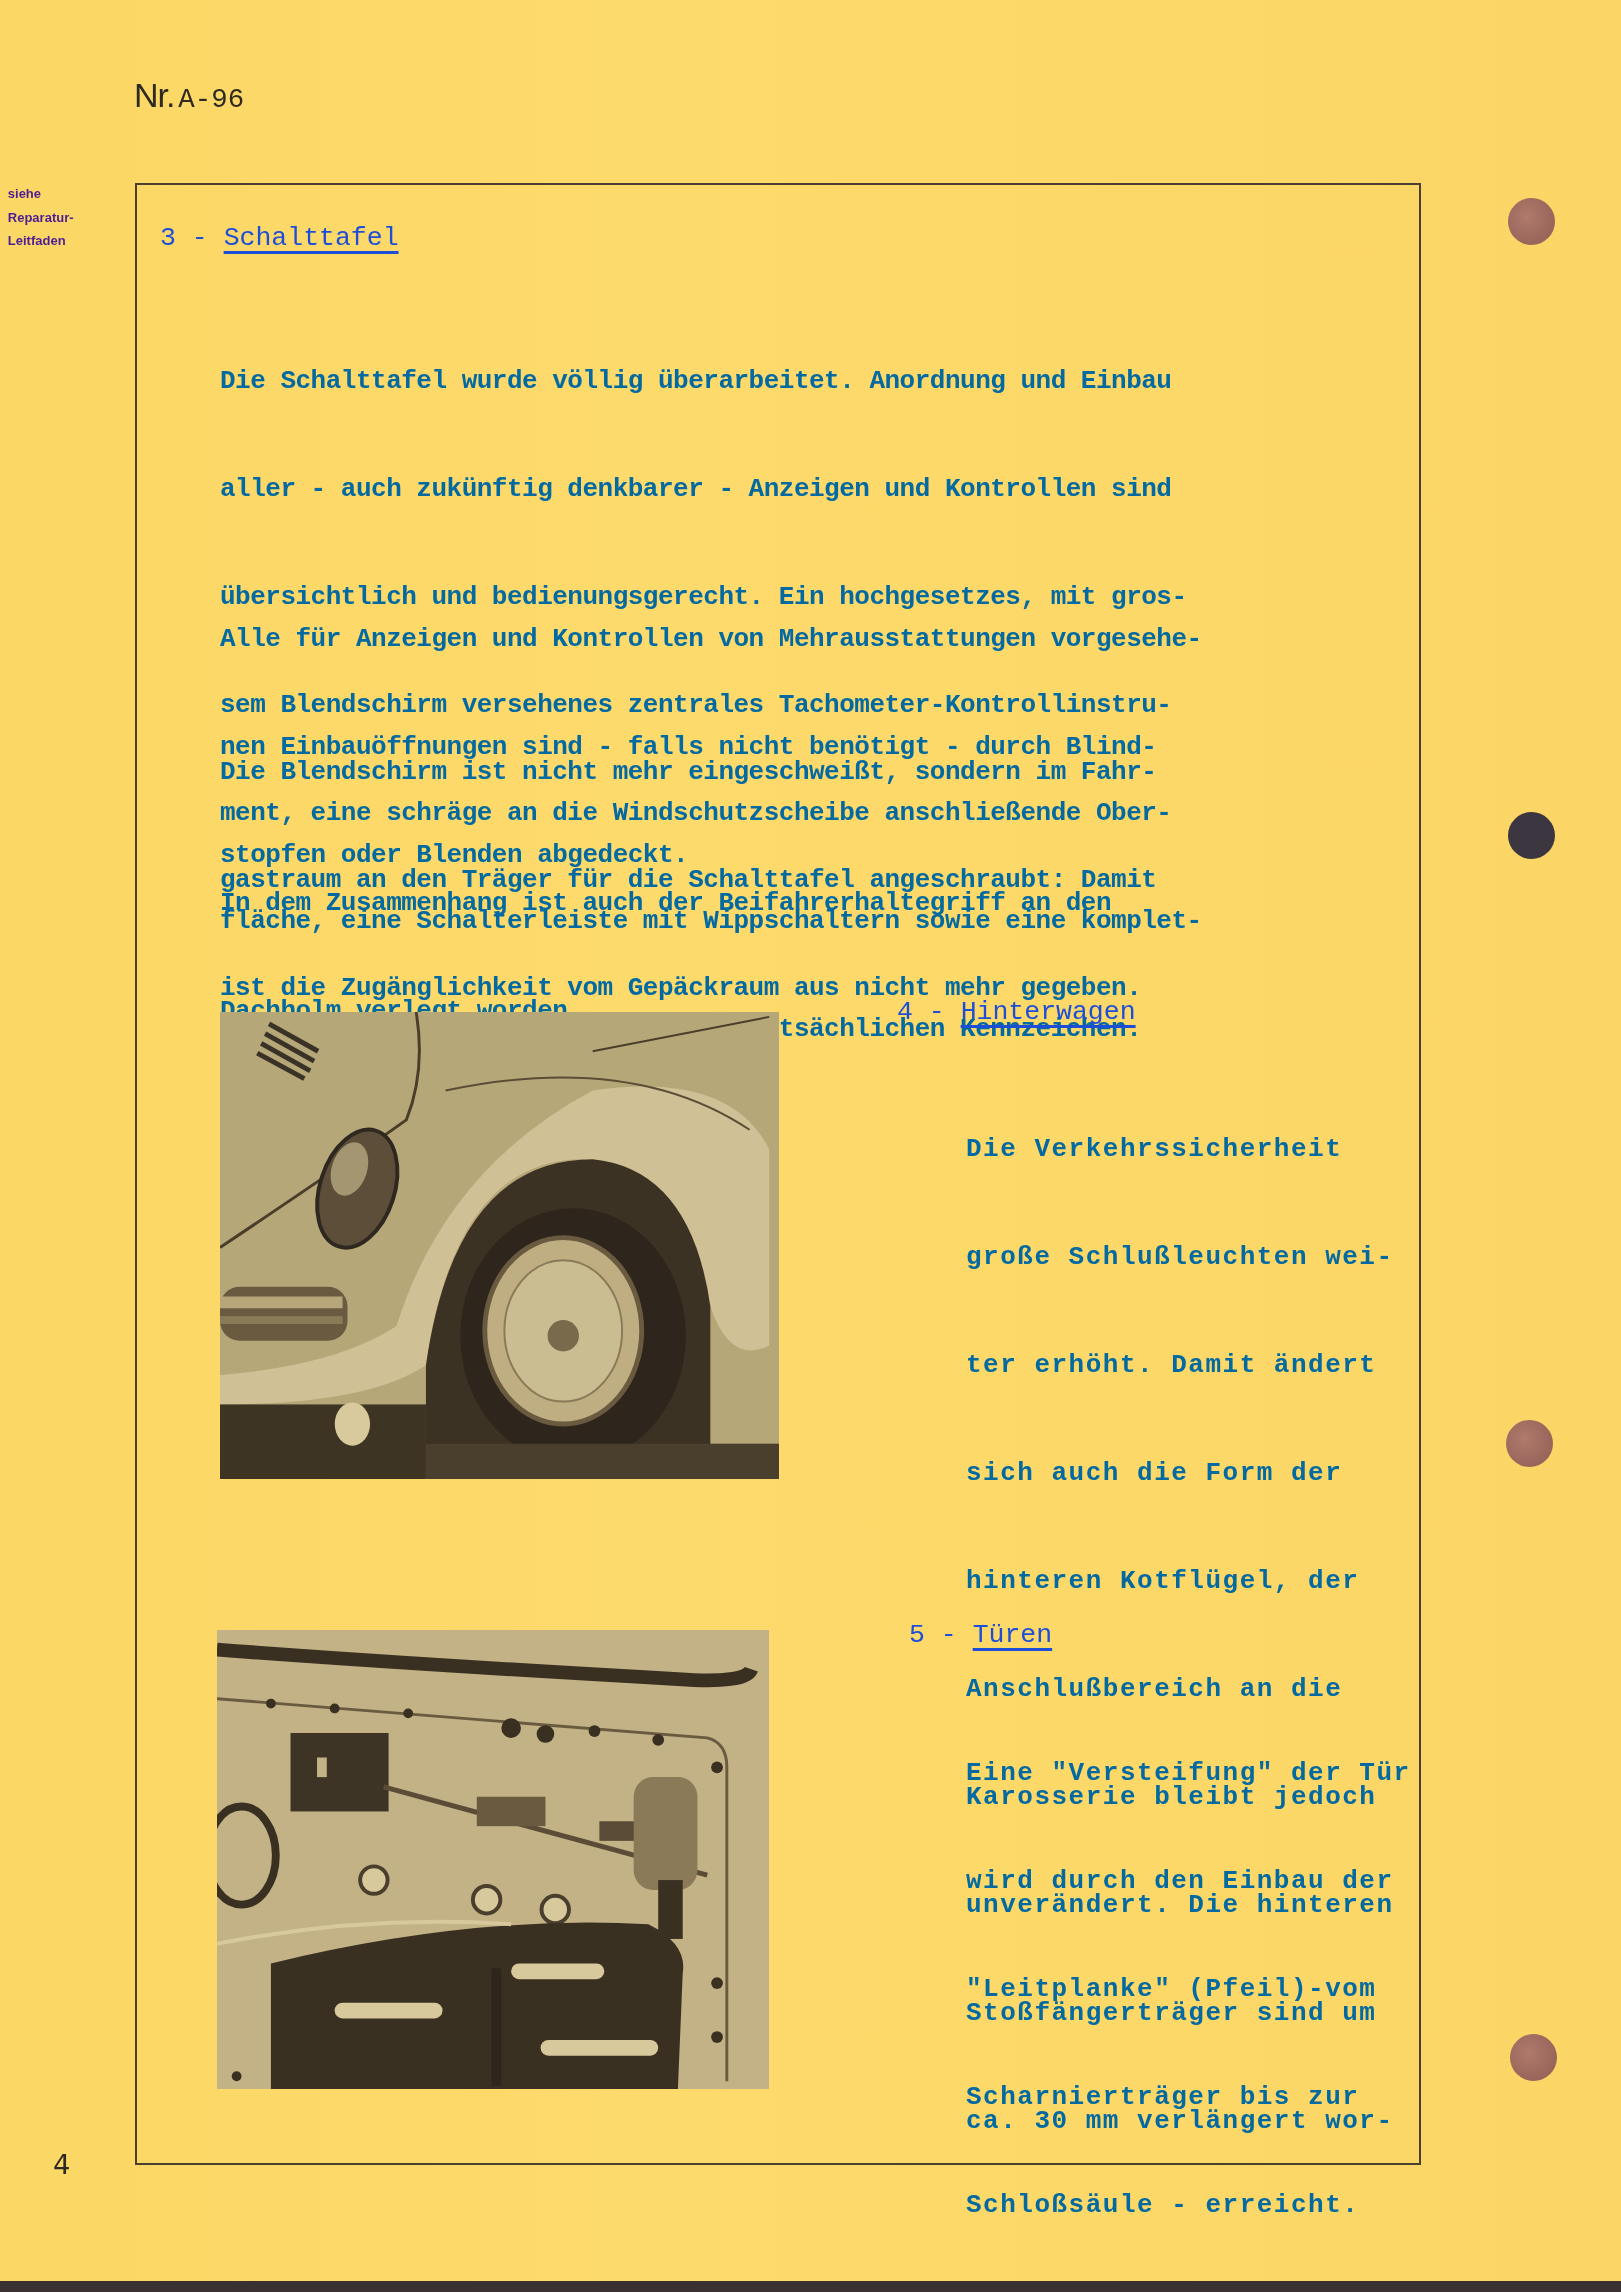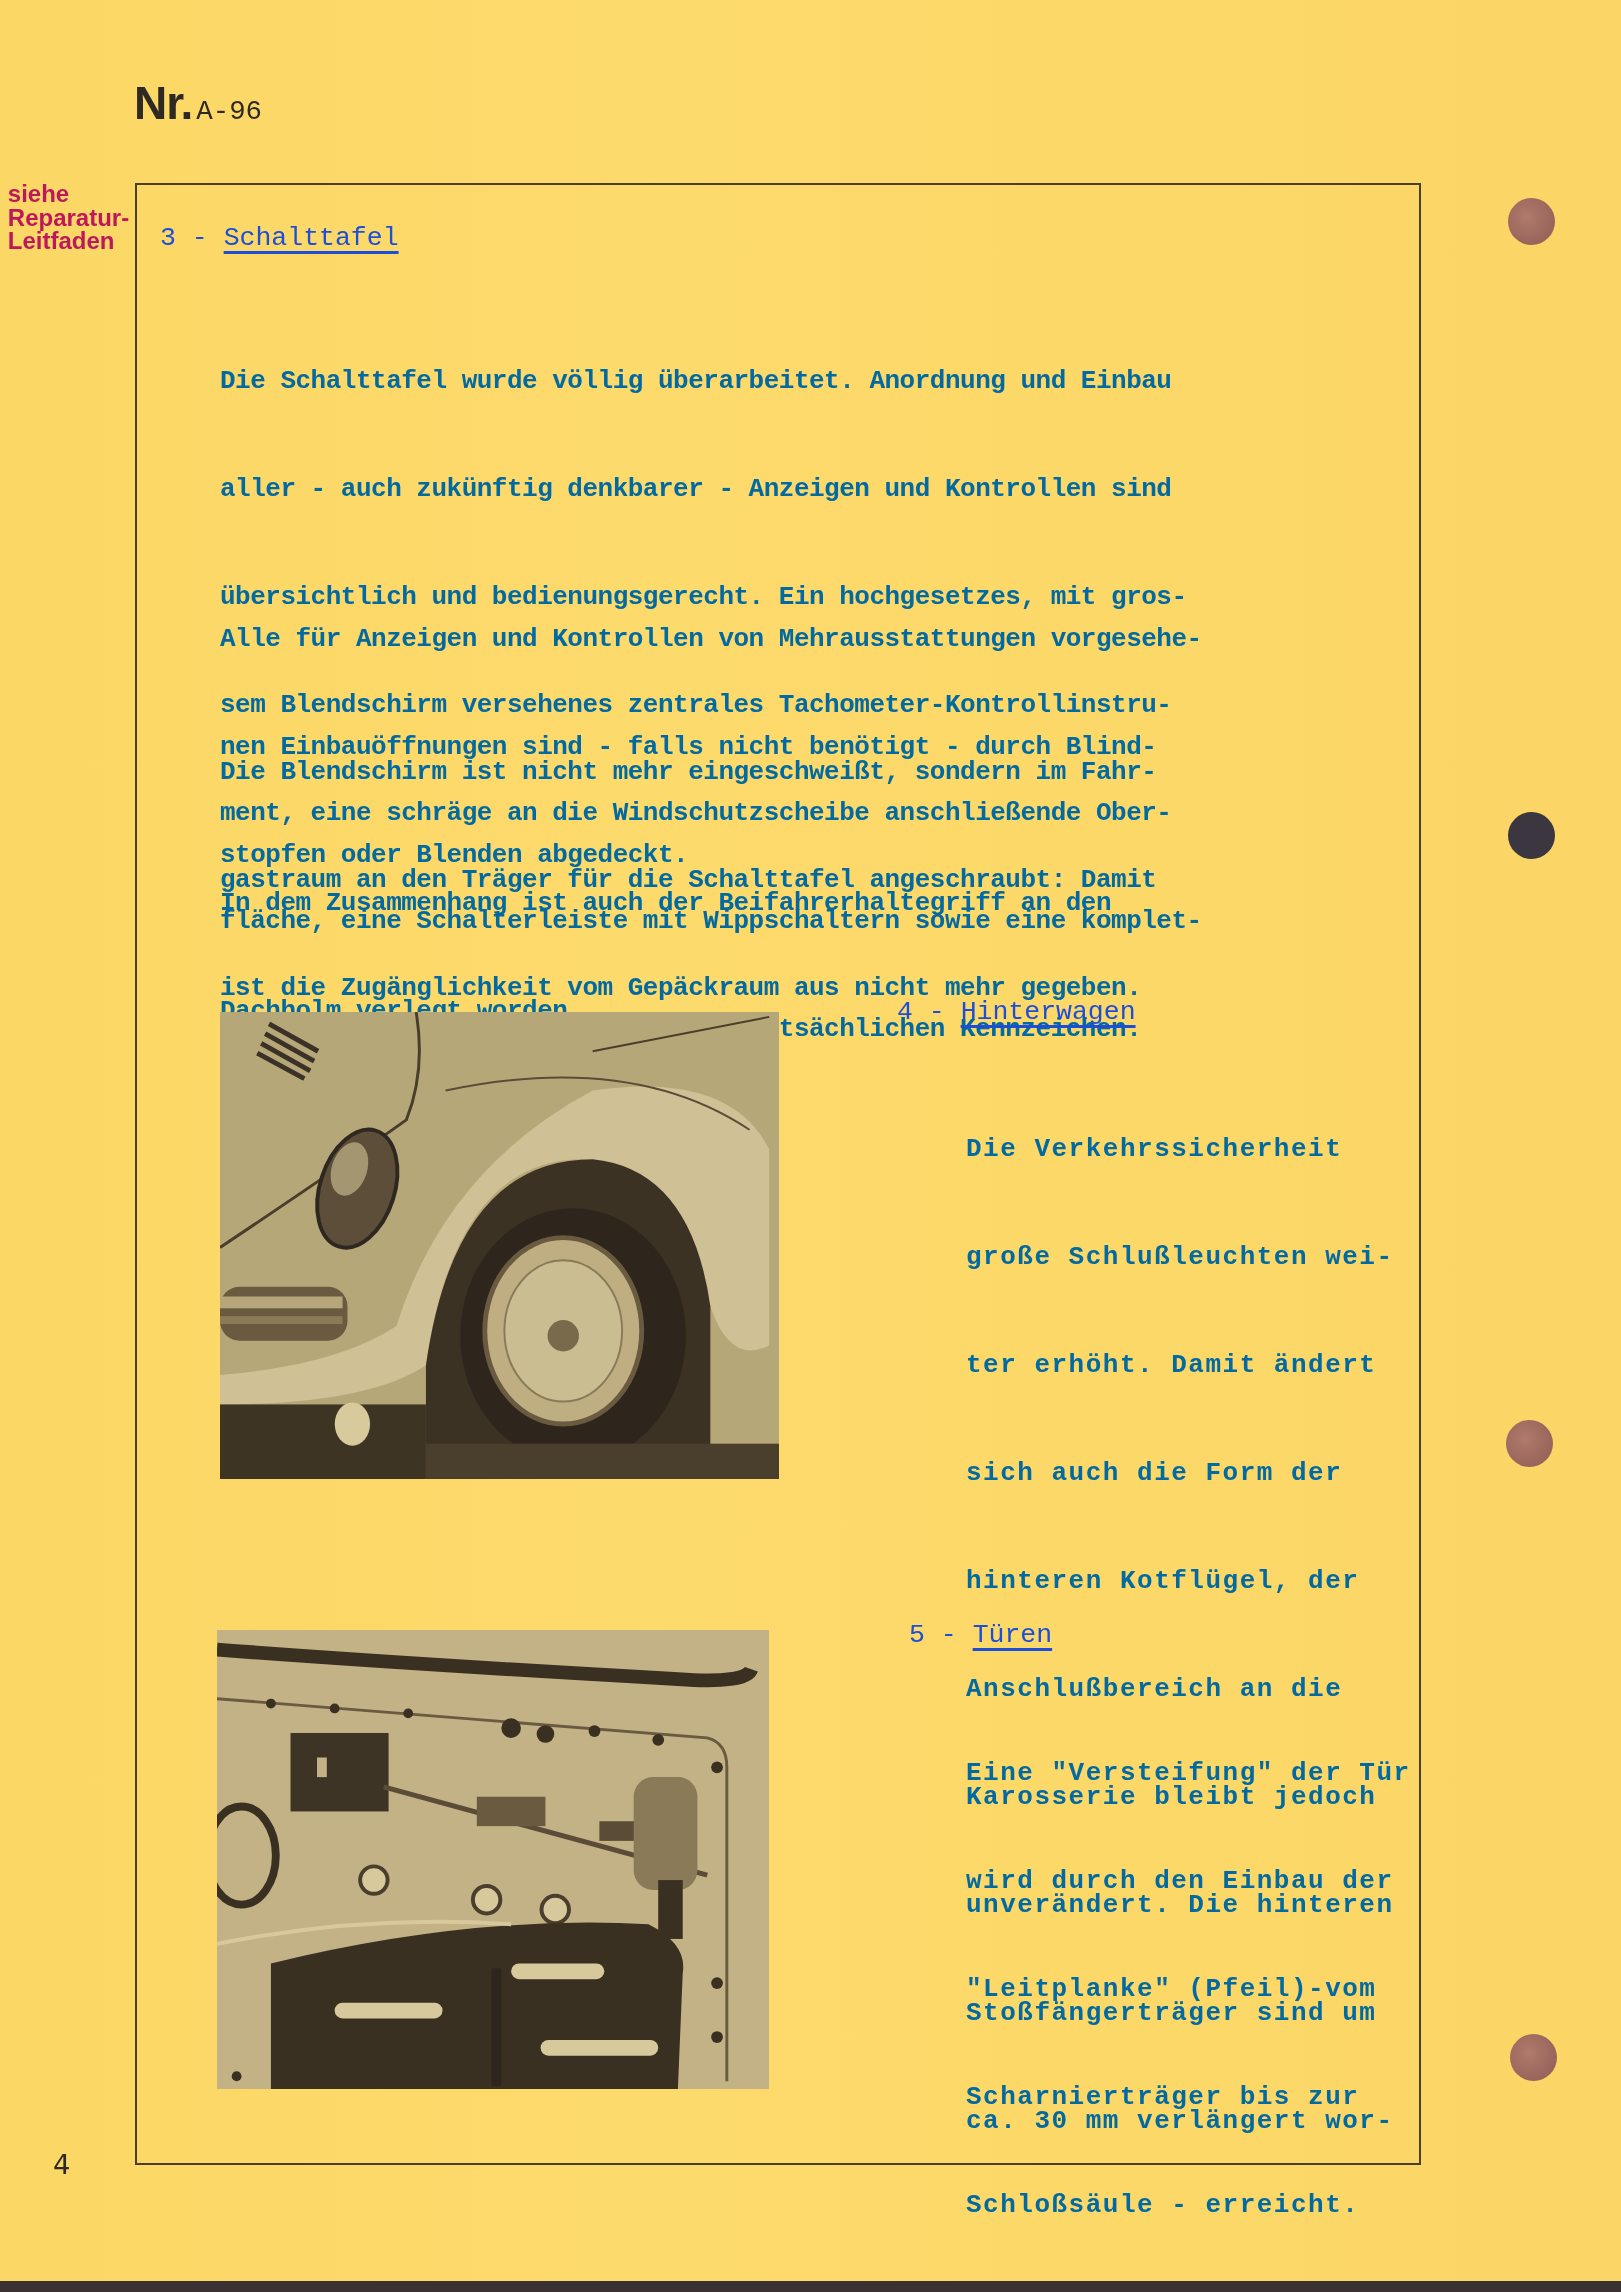"Nr." .header-nr .nr { font-size: 46px -> 34px; font-weight: bold -> normal }
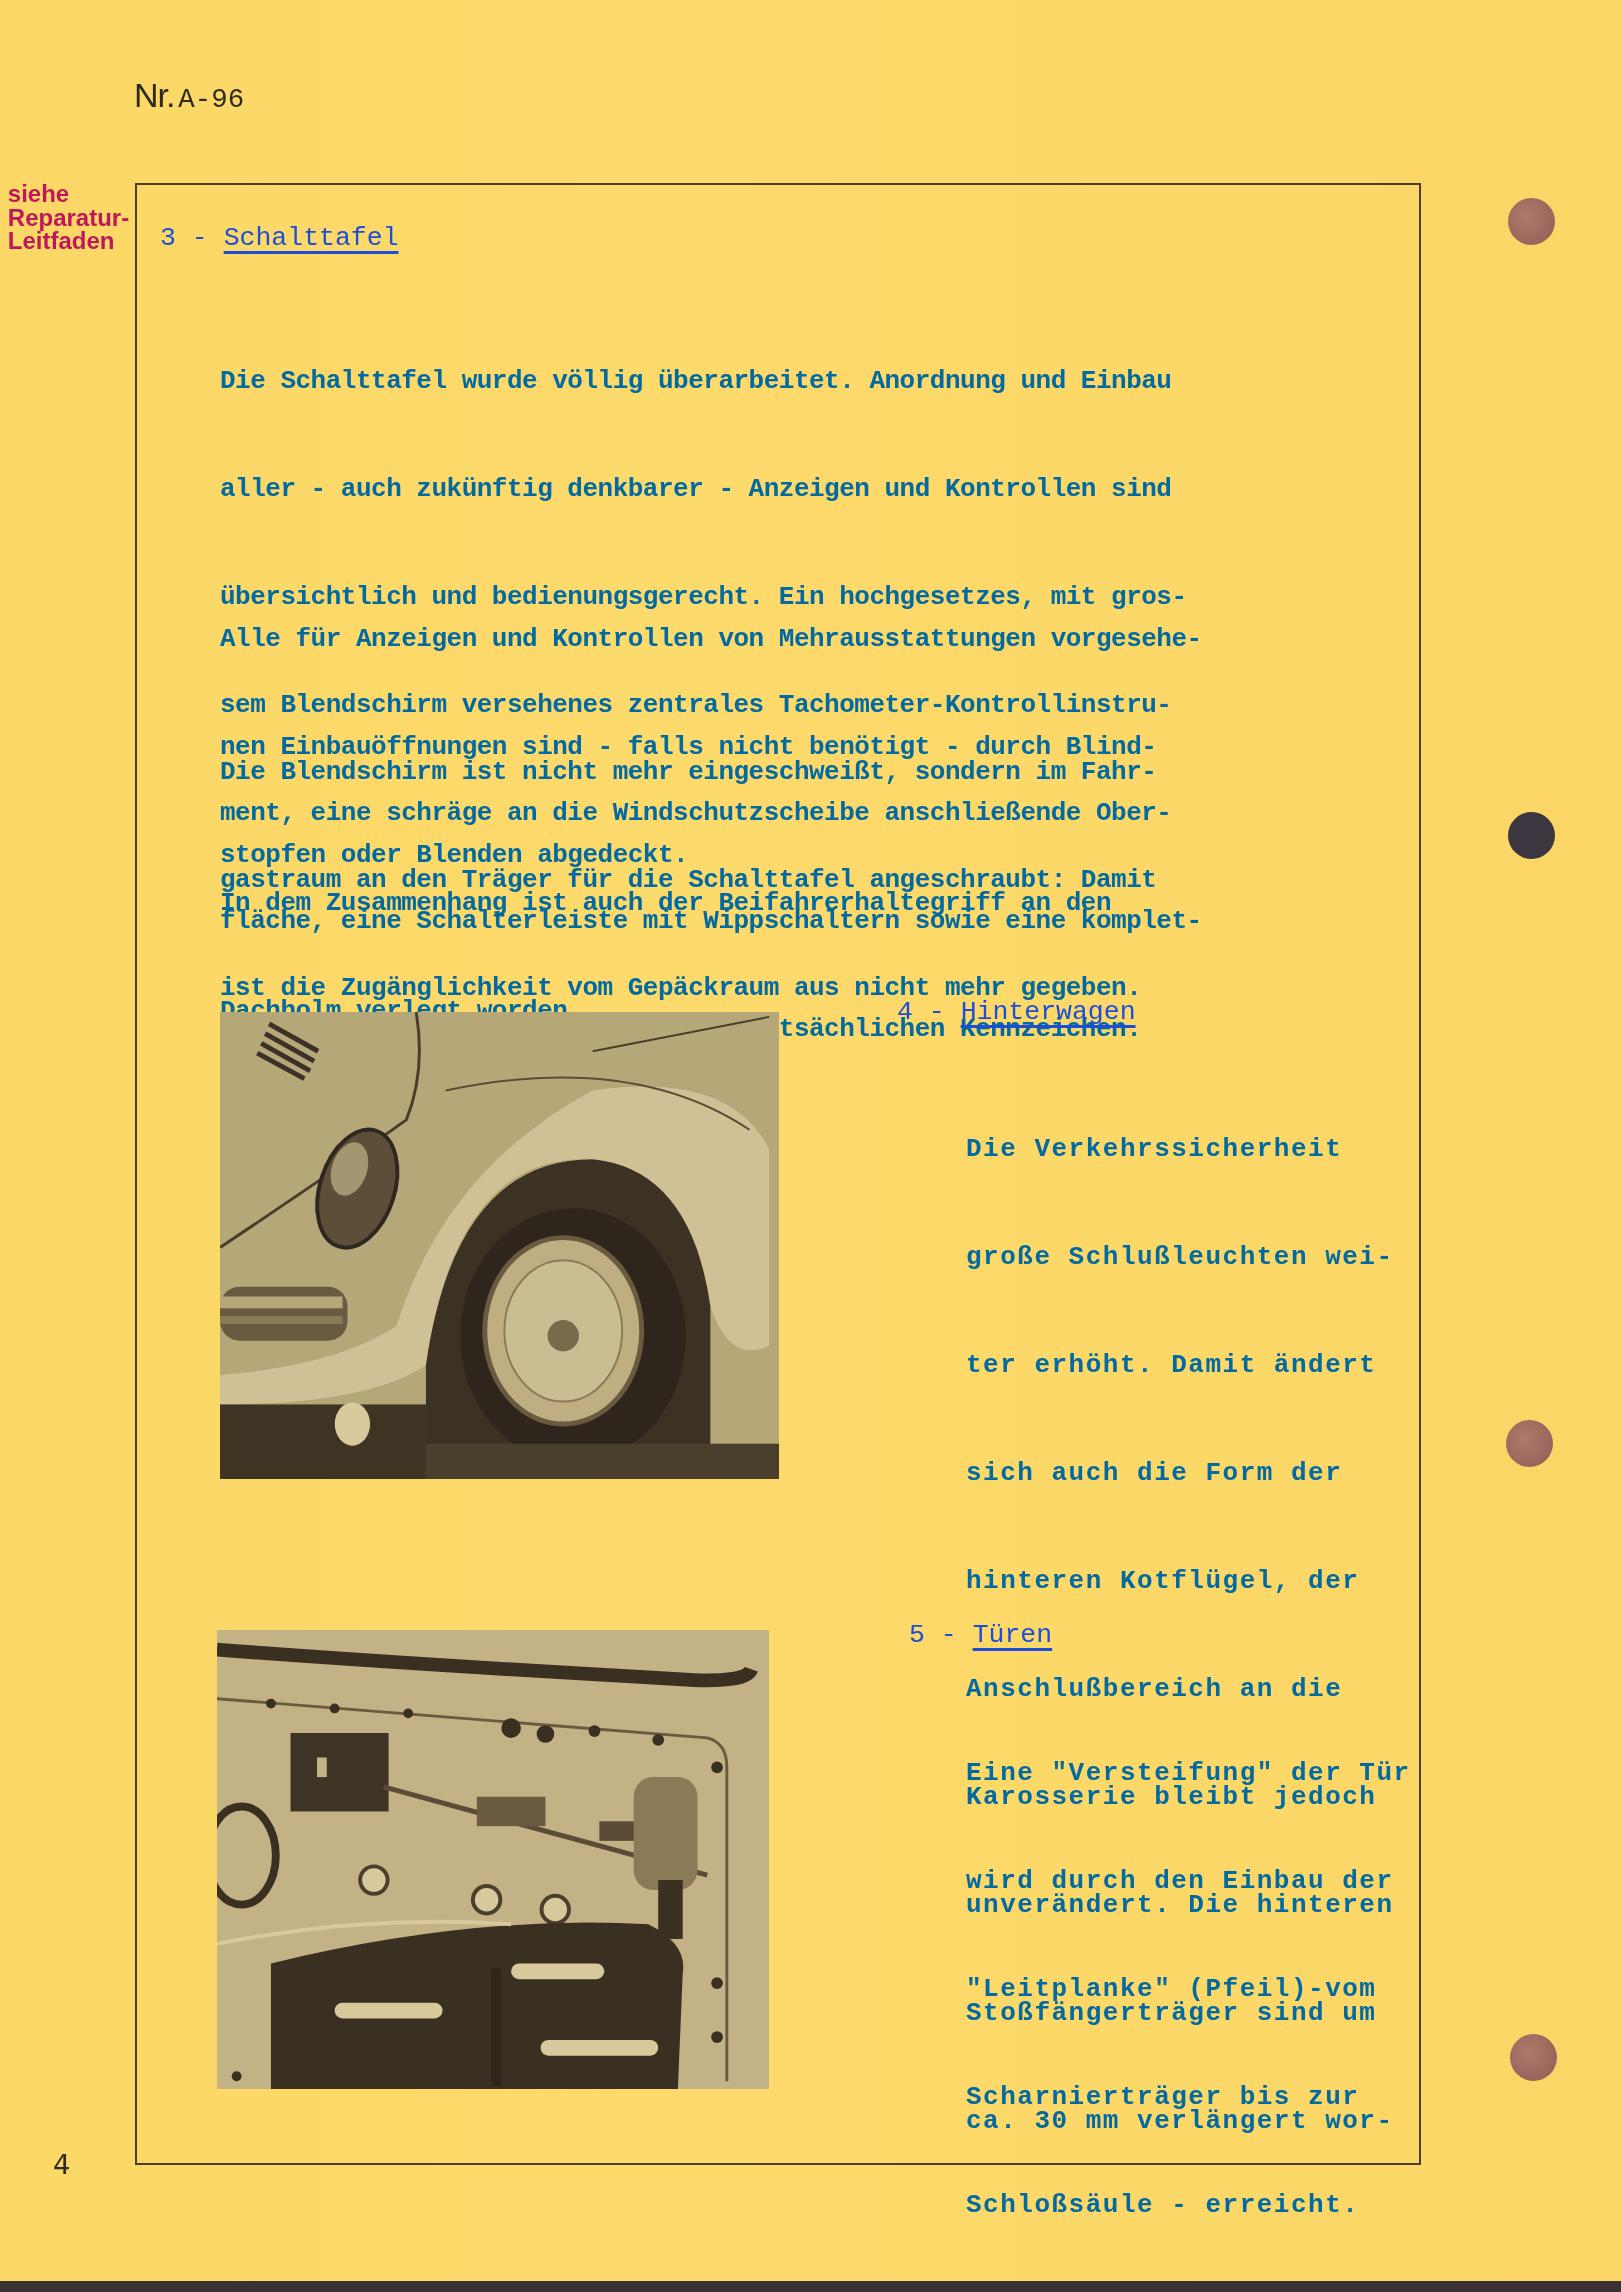"siehe" .margin-note { color: #be185d -> #4c1d95; font-size: 24px -> 13px }
